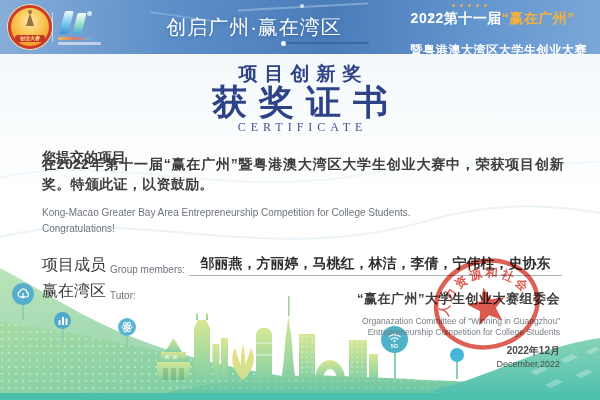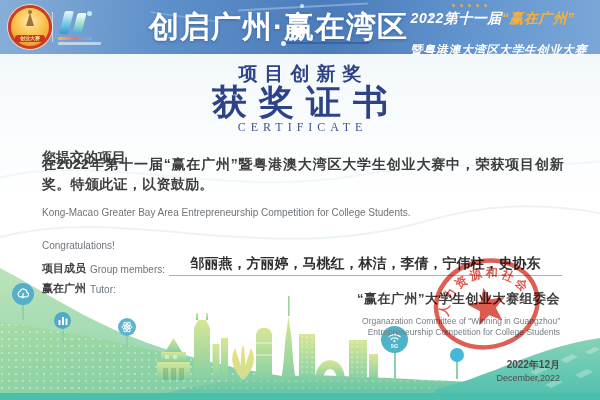"创启广州·赢在湾区" .main-title { font-size: 30px -> 20px; font-weight: 700 -> 400; text-align: right -> center }
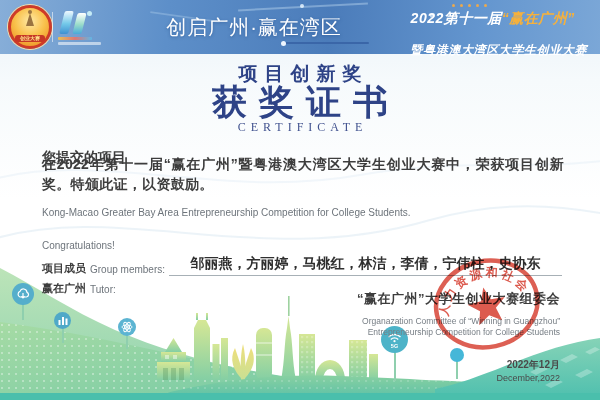"2022第十一届“赢在广州”" .edition { font-style: italic -> none }
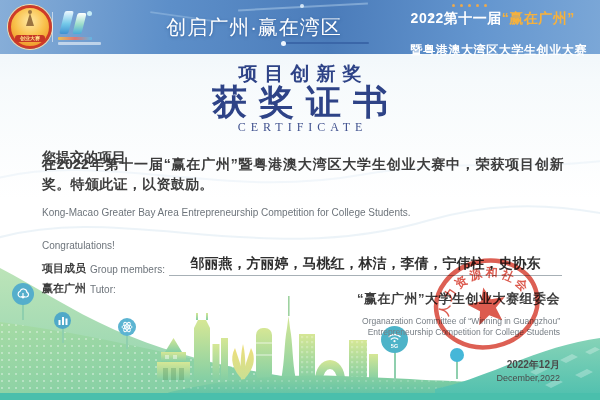"Congratulations!" .enblock .cg { margin-top: 19px -> 2px }
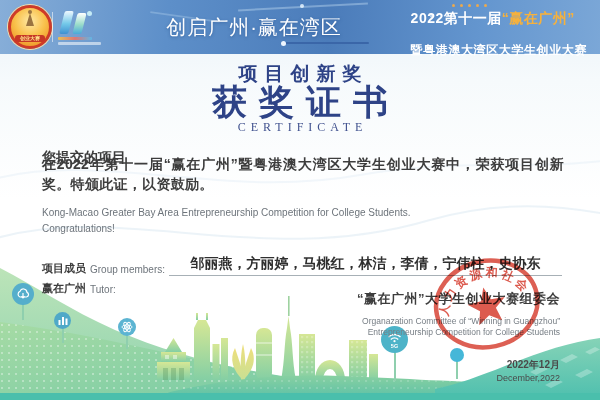"项目成员" .frow .cn { font-size: 11px -> 16px; font-weight: 700 -> 400 }
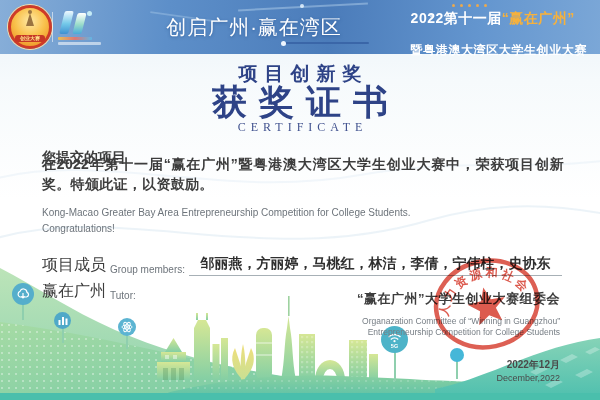"赢在广州" span.cn { text: 广州 -> 湾区 }
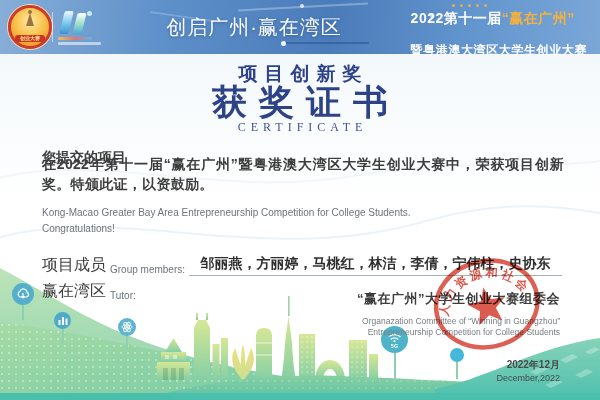"2022年12月" .c-date { margin-top: 19px -> 5px }
